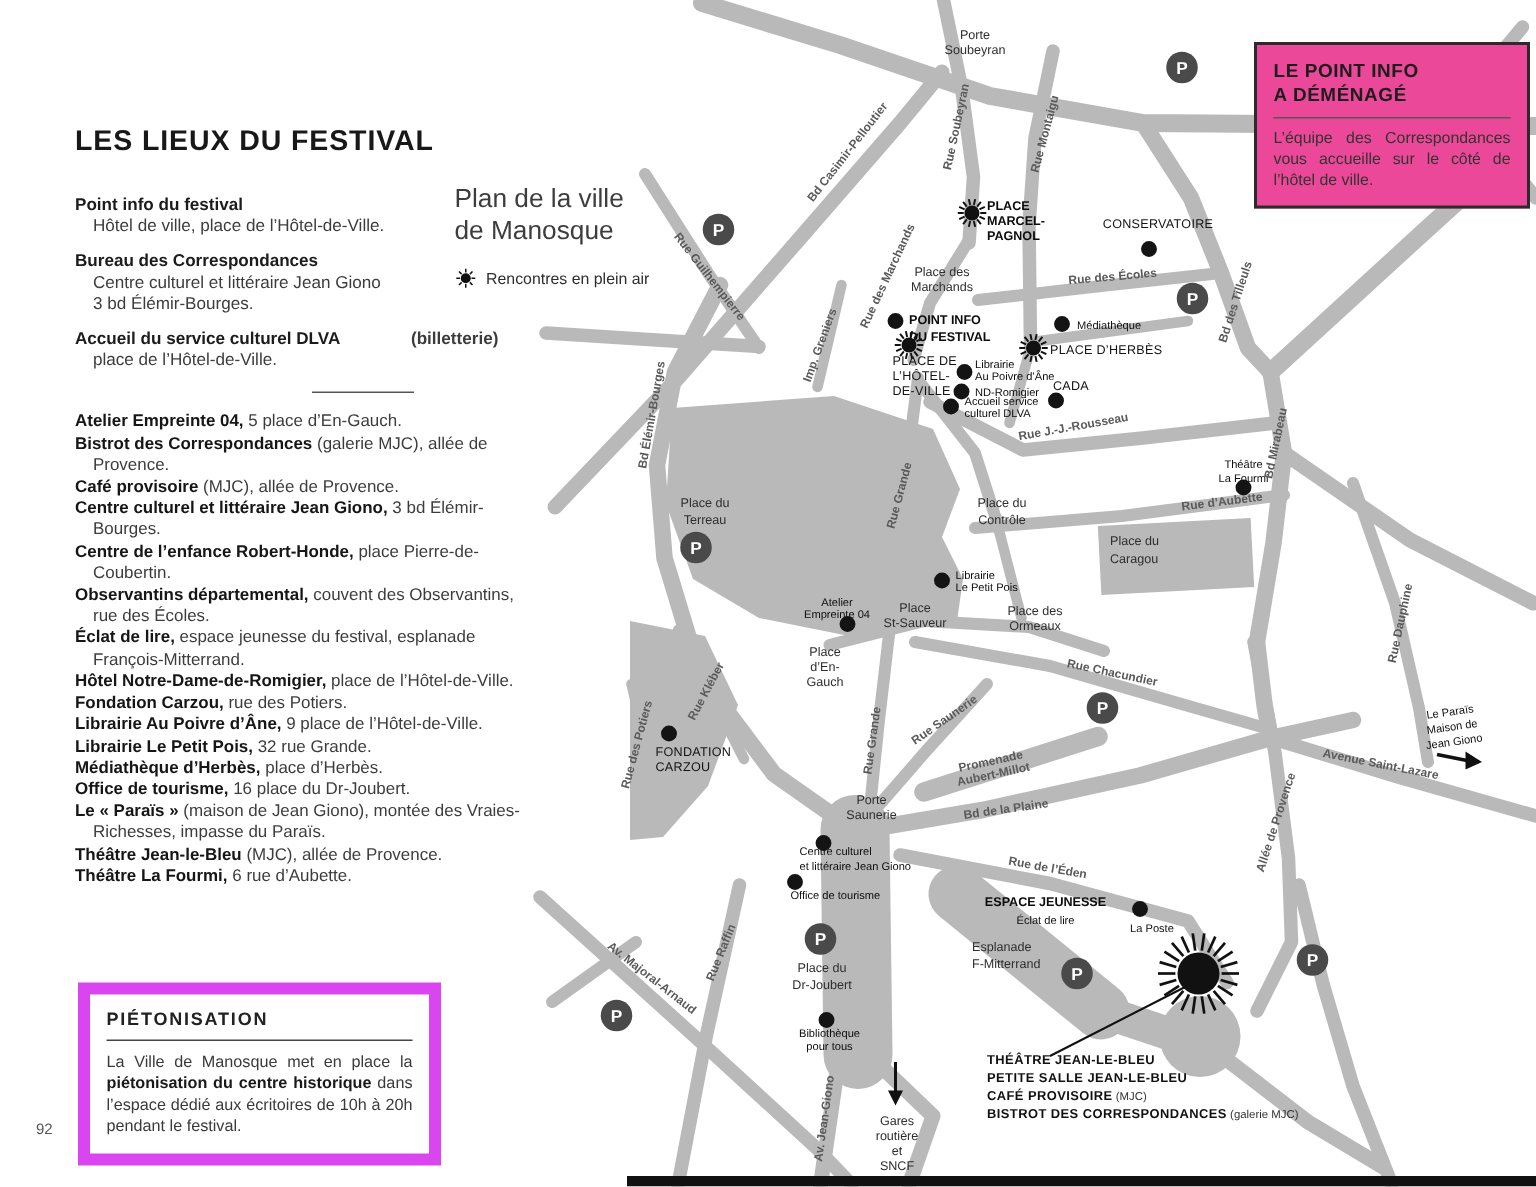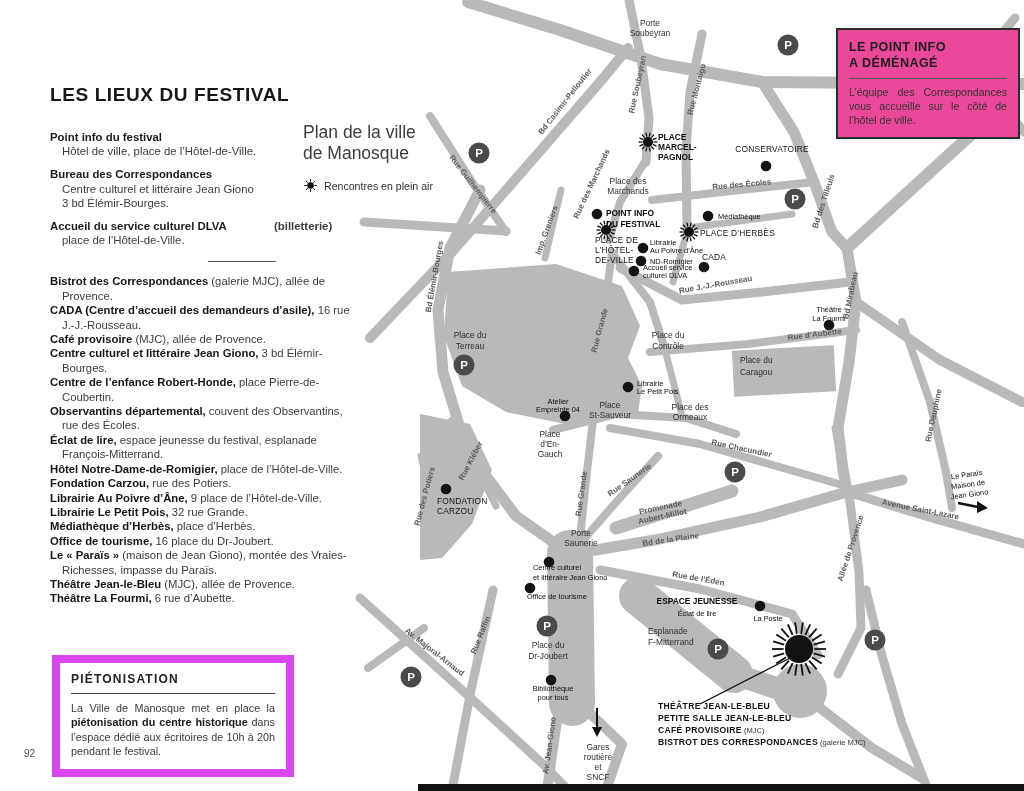"Atelier Empreinte 04, 5 place" div.venue { html: none -> <div><b>Atelier Empreinte 04,</b><span> 5 place d’En-Gauch.</span></div> }
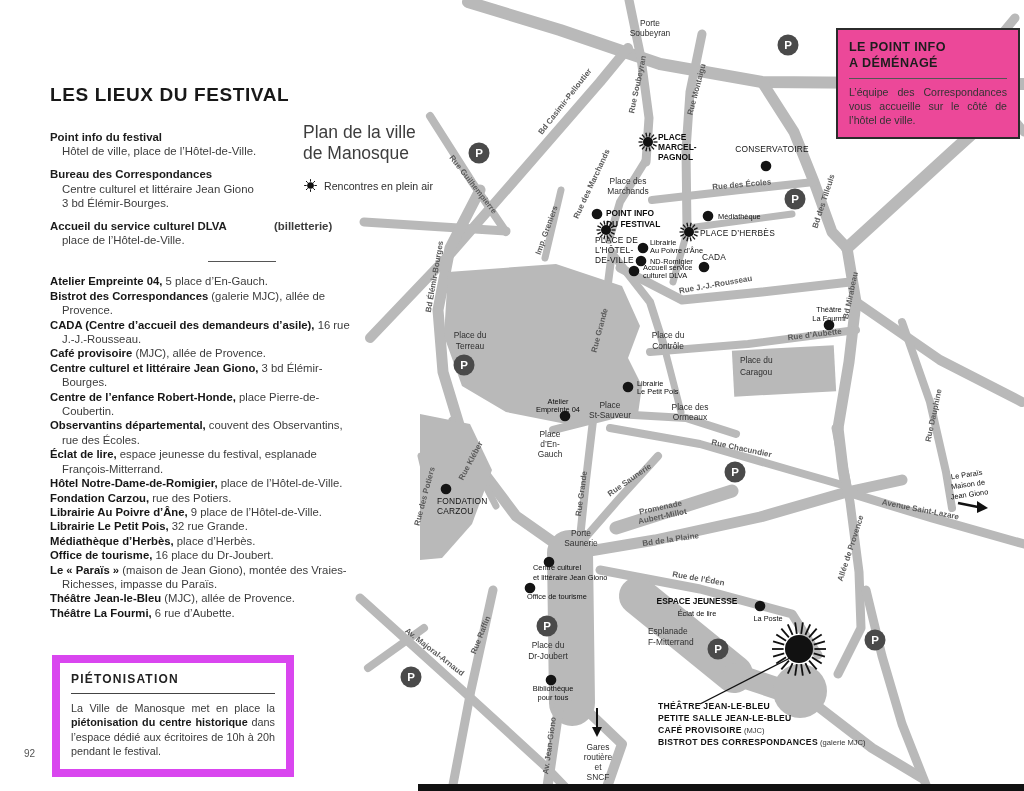"CADA (Centre d’accueil des demandeurs" div.venue { html: <div><b>CADA (Centre d’accueil des demandeurs d’asile),</b><span> 16 rue J.-J.-Rousseau.</span></div> -> none }
